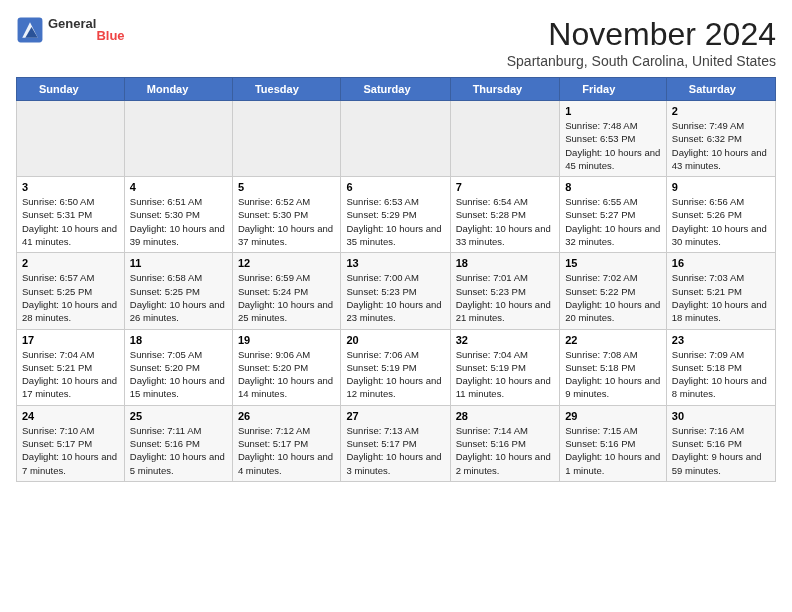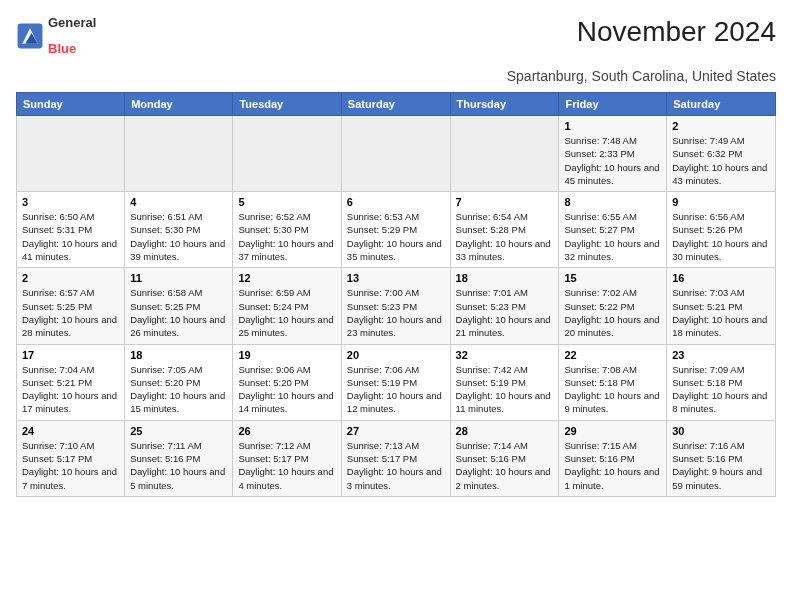"General" .logo-text { flex-direction: column -> row }
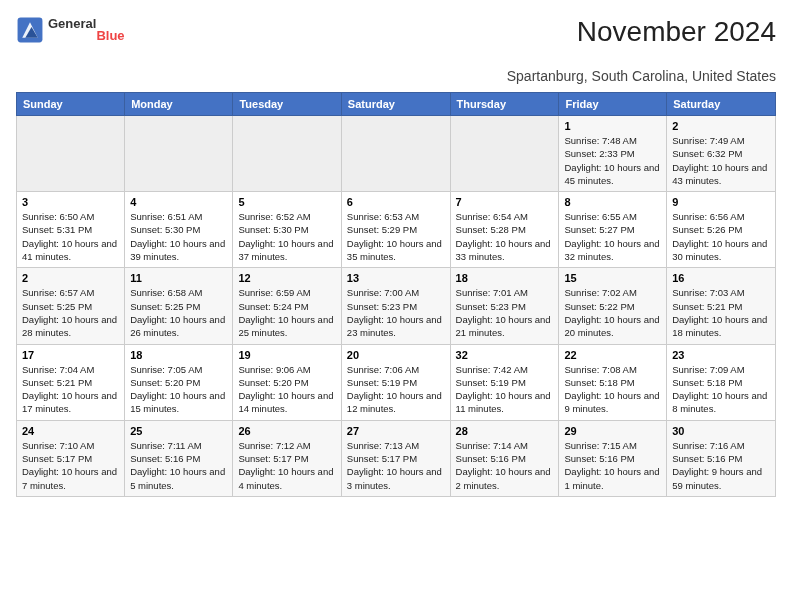"November 2024" .month-title { font-size: 28px -> 32px }
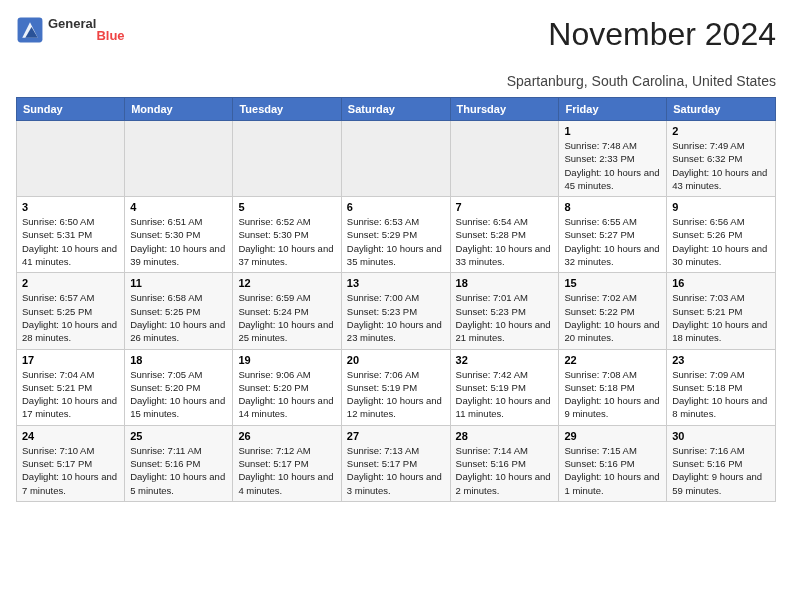"Spartanburg, South Carolina, United" .location-title { margin-top: 20px -> none }
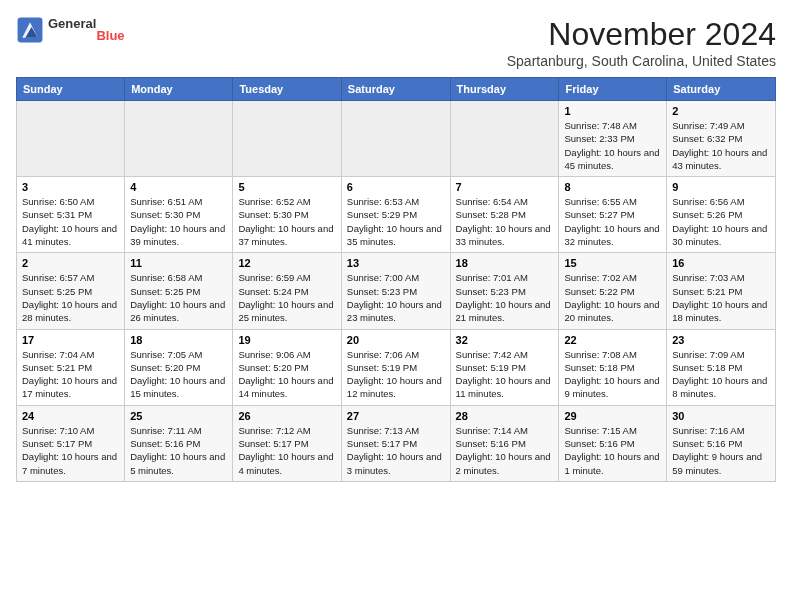"Sunday" .calendar thead tr th { padding: 5px 6px -> 5px 22px }
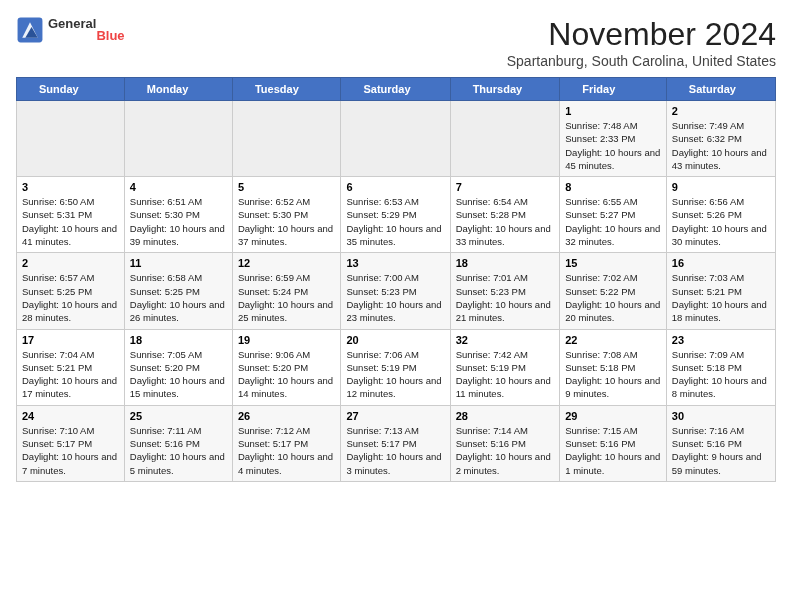"Sunrise: 7:48 AM Sunset: 2:33" div.cell-info { text: 2:33 -> 6:53 }
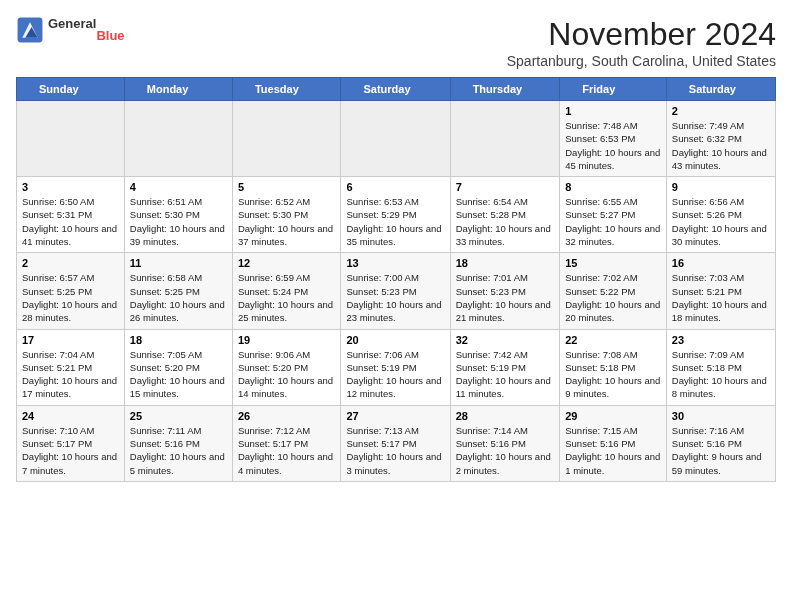"Sunrise: 7:42 AM Sunset: 5:19" div.cell-info { text: 7:42 -> 7:04 }
